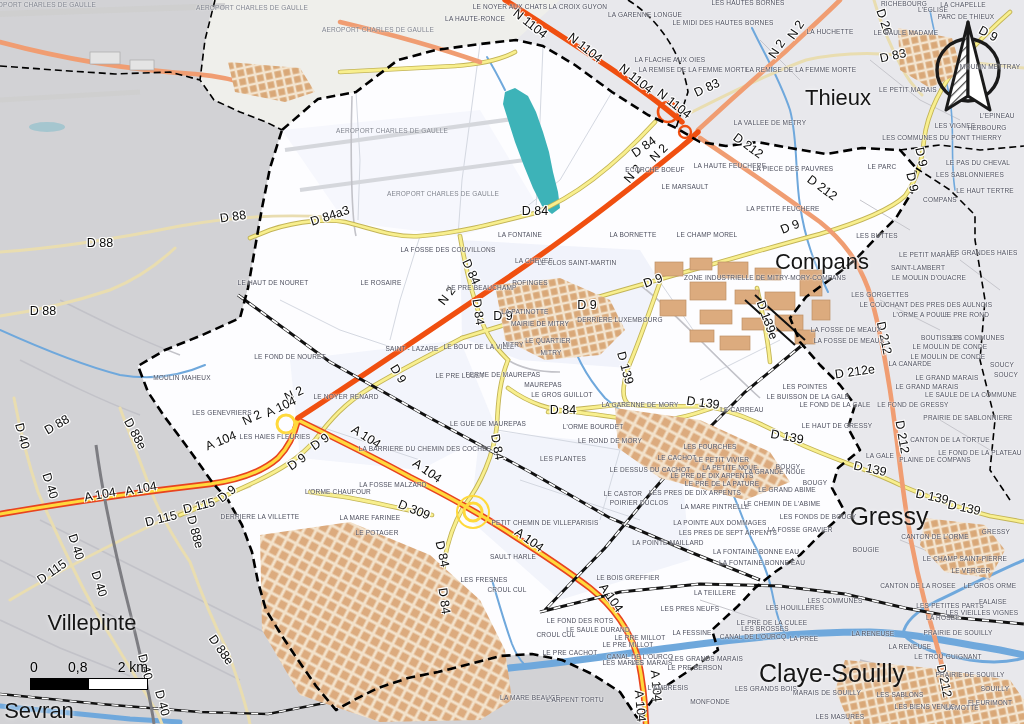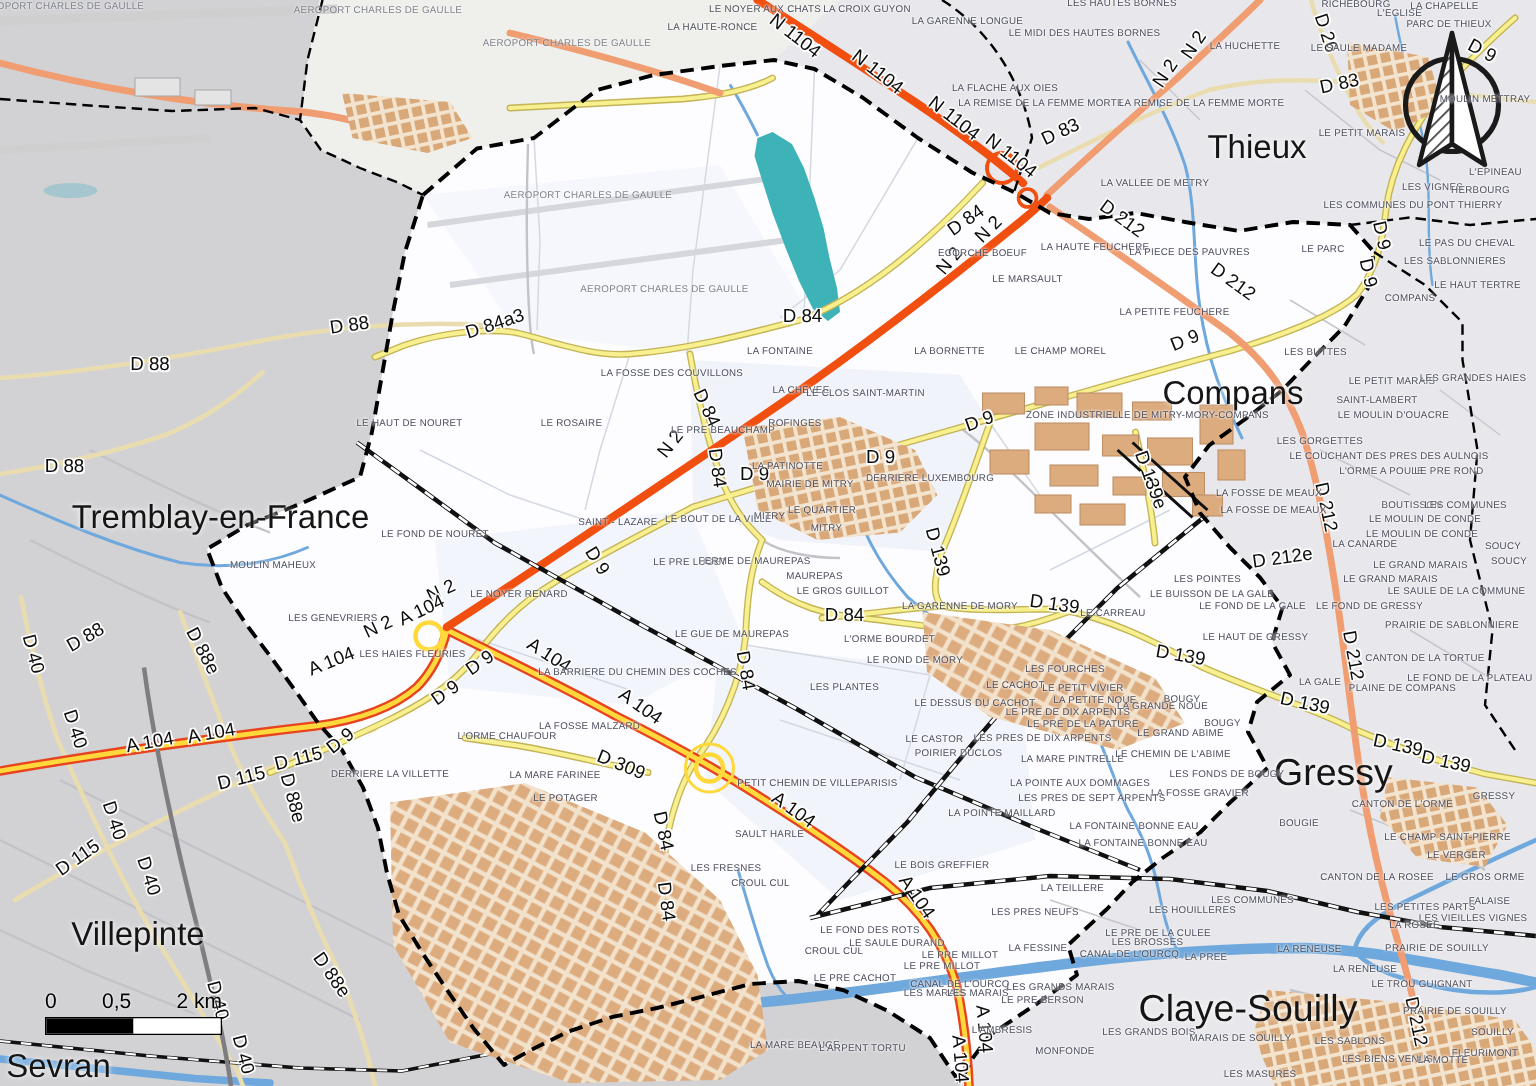"Tremblay-en-France" div.lbl { html: <div>Tremblay-en-France</div> -> none }
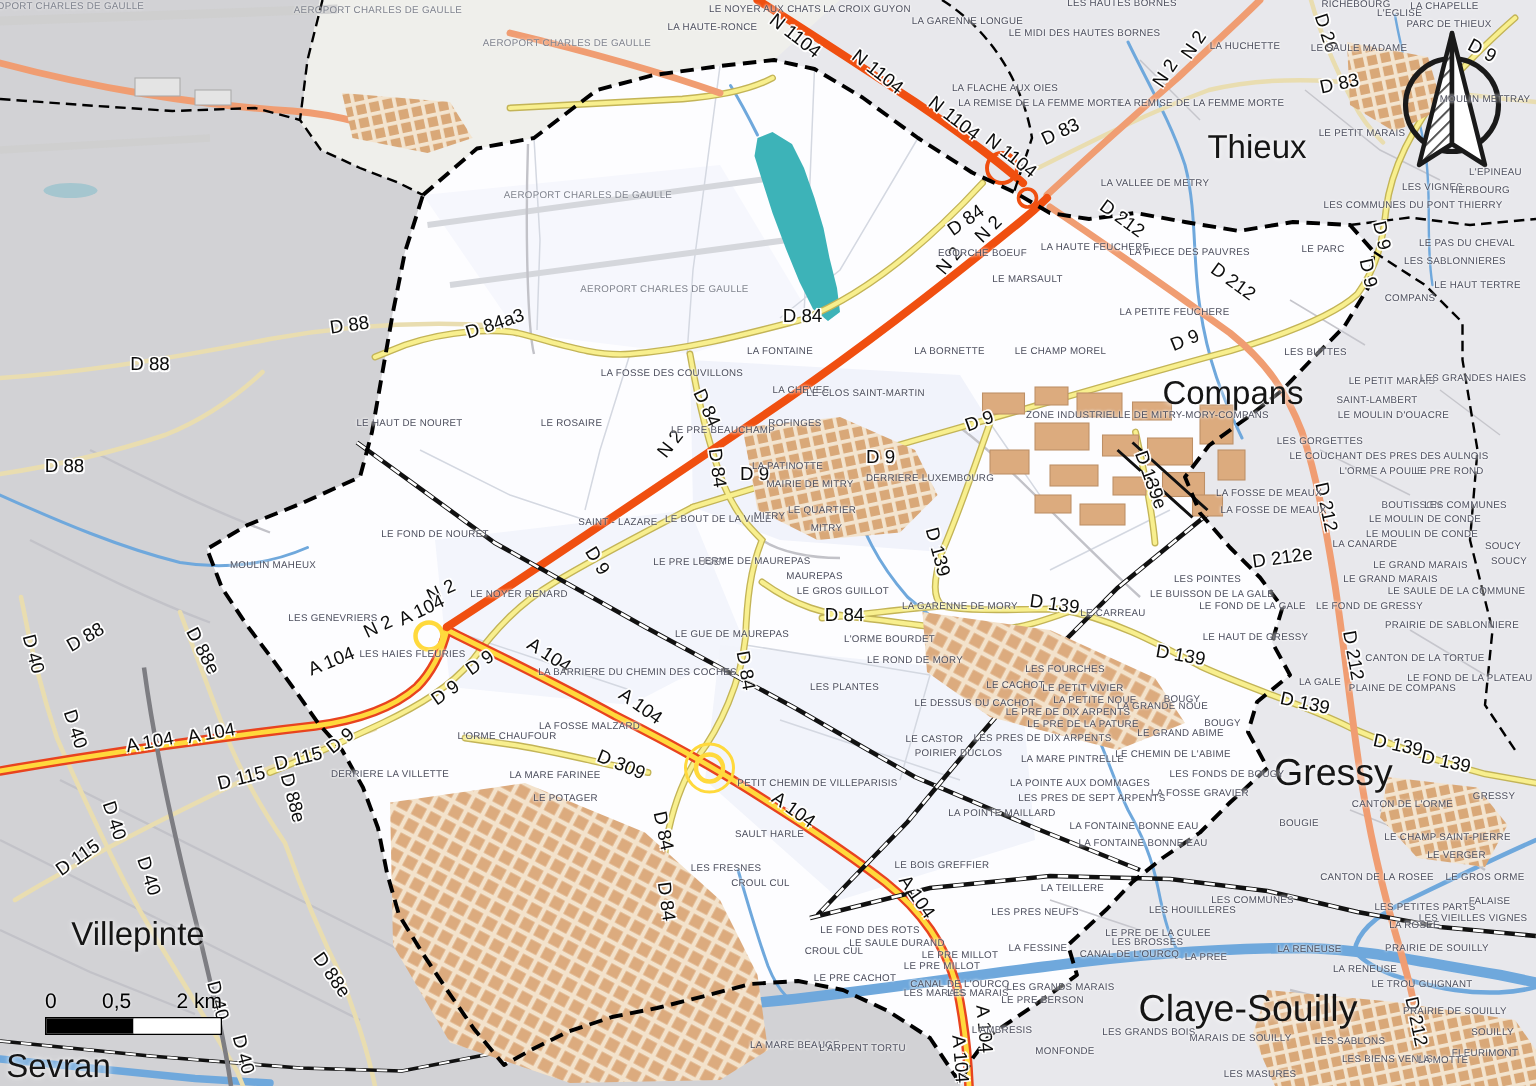"0,5" span { text: 0,5 -> 0,8 }
